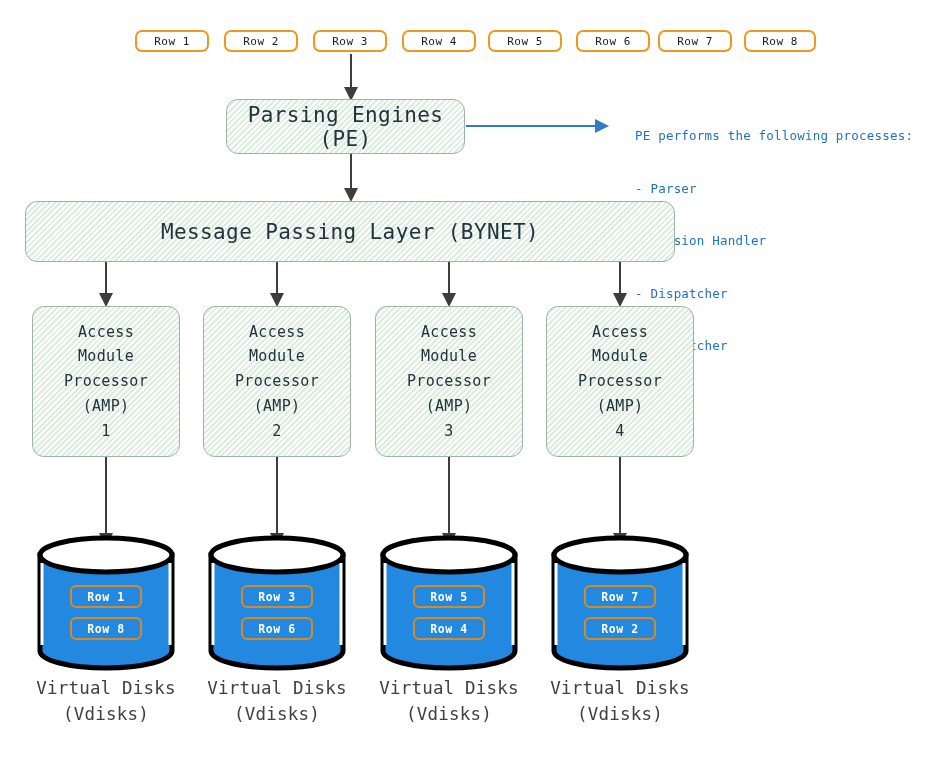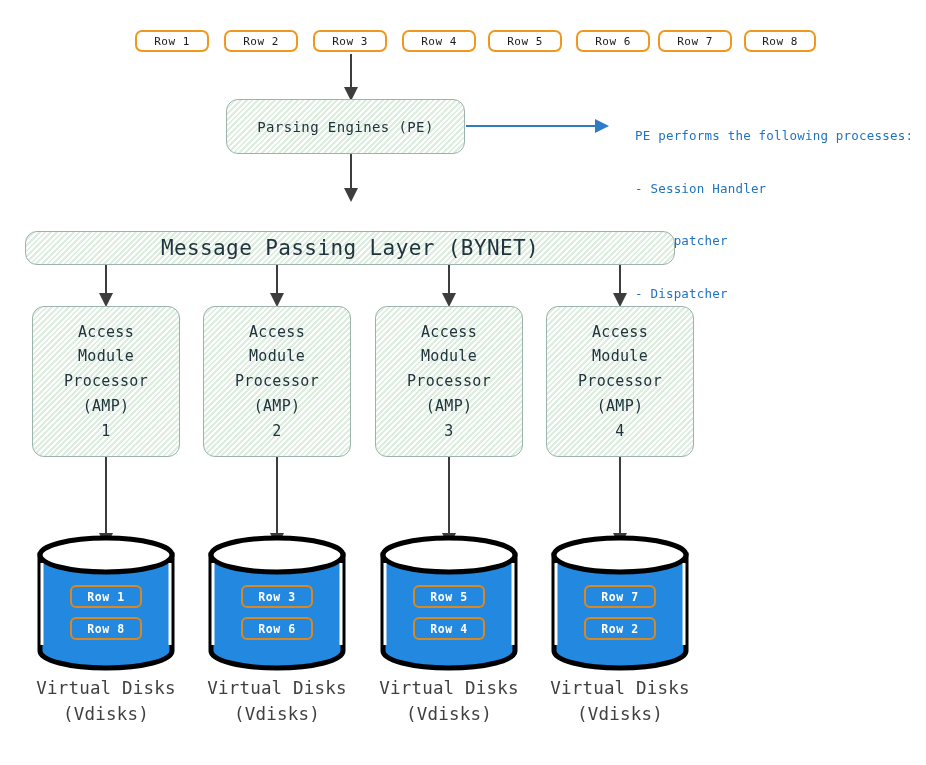"Parsing Engines (PE)" #pe-box { font-size: 14px -> 21px }
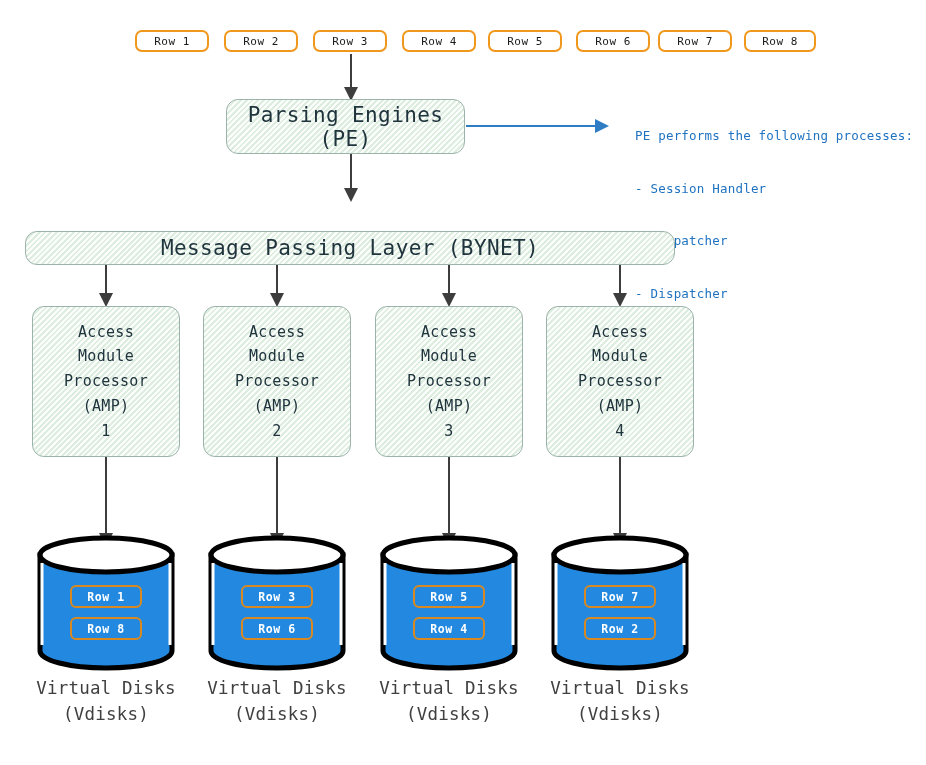"- Parser" div { html: none -> <div>- Parser</div> }
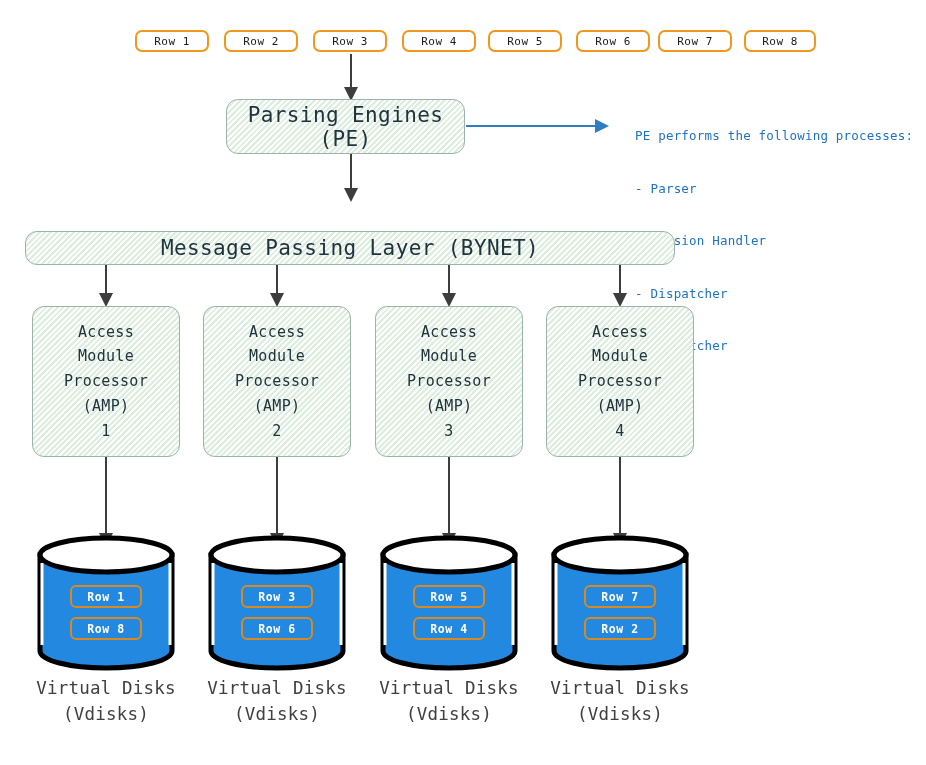"Message Passing Layer (BYNET)" div.greenbox { height: 34px -> 61px; margin-top: 30px -> none }
